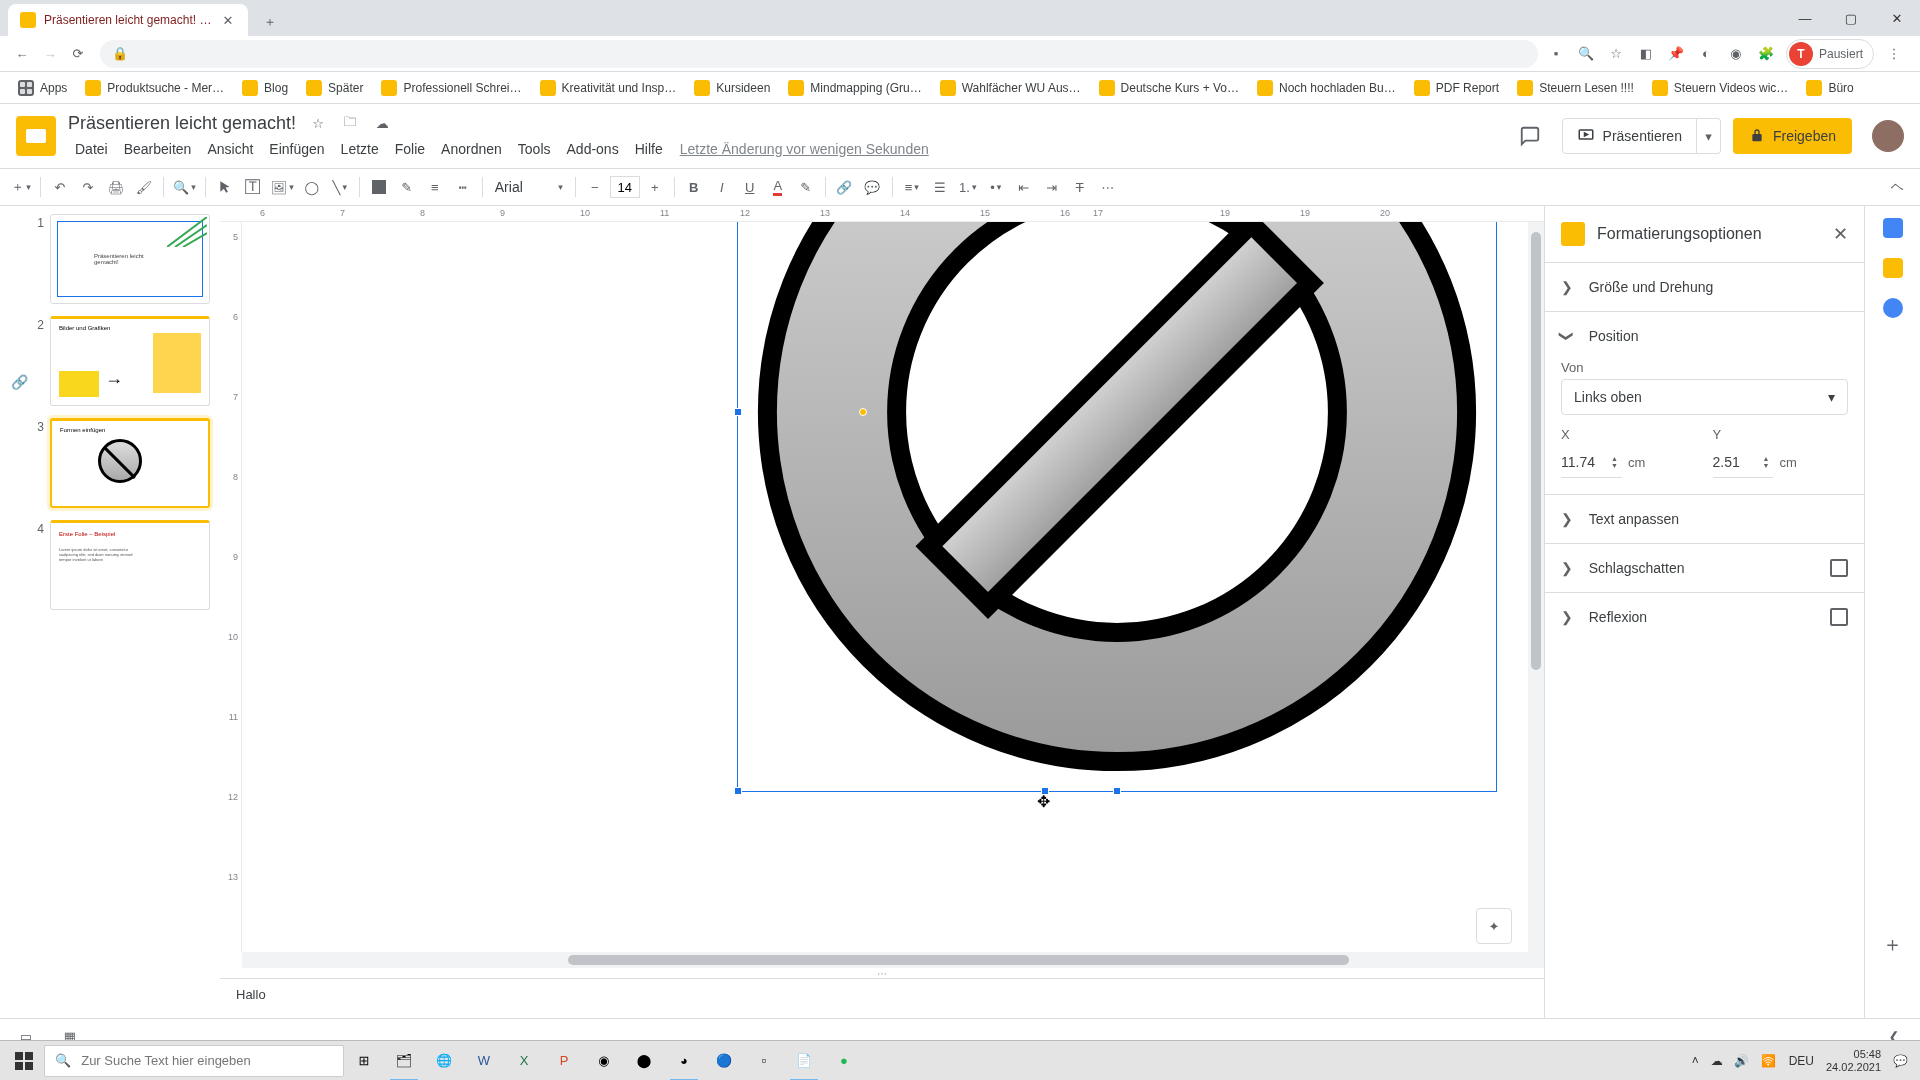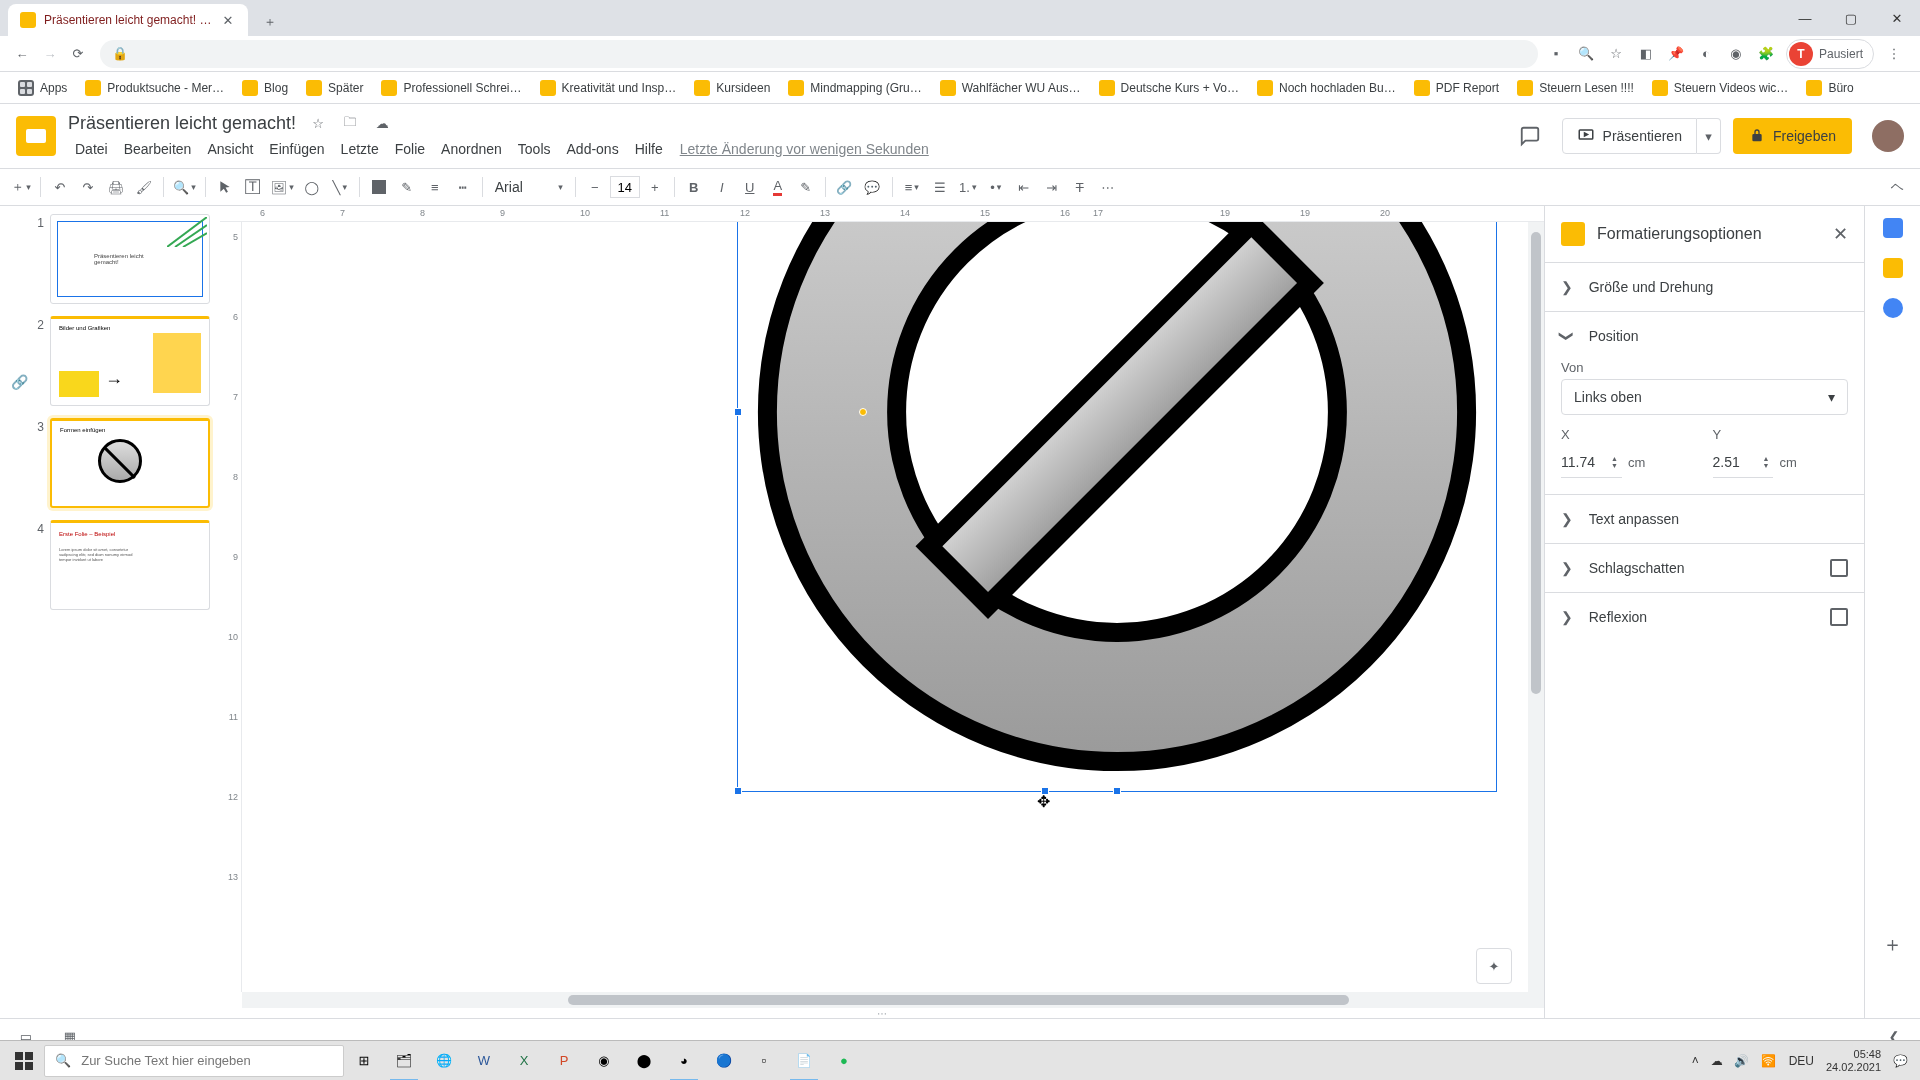"Hallo" div.notes-area { html: none -> <div><span>Hallo</span></div> }
